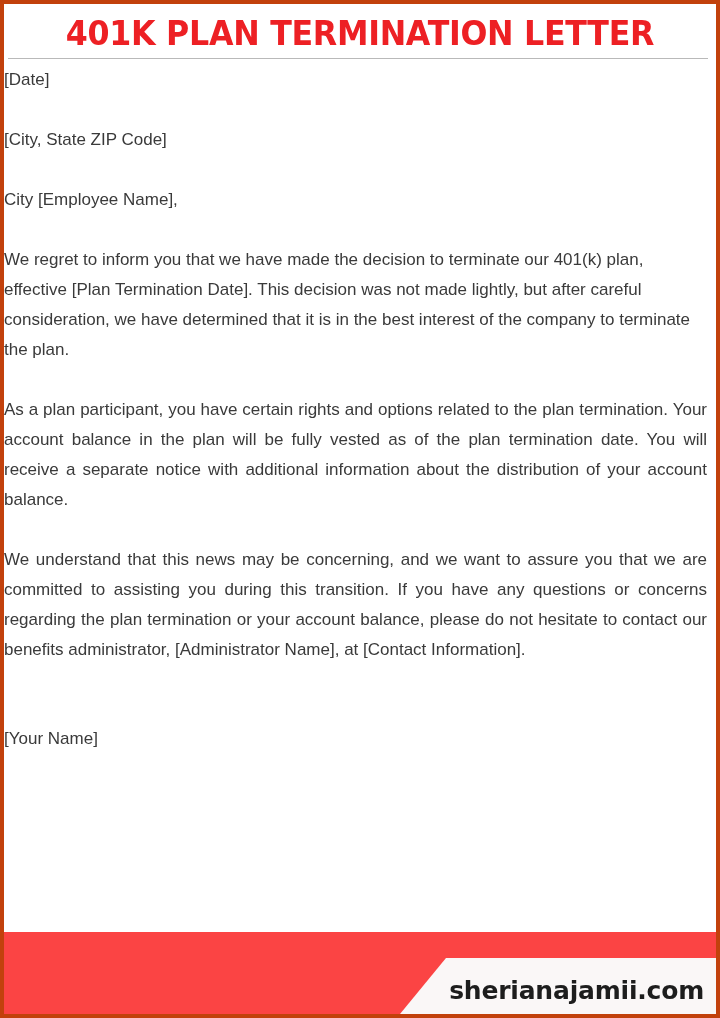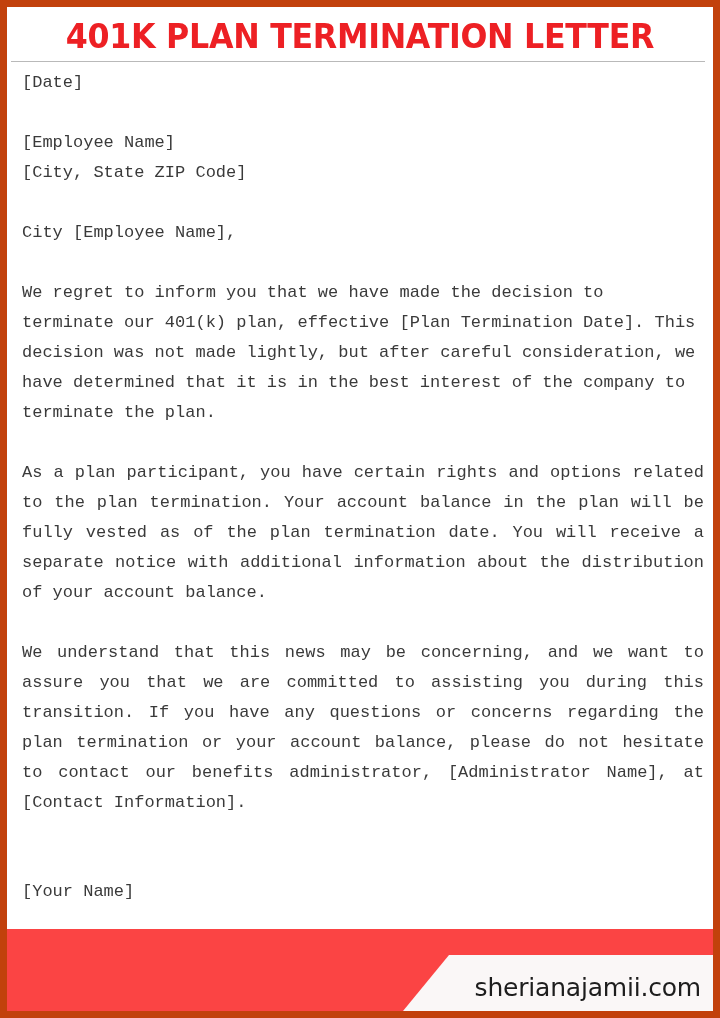"401K PLAN TERMINATION LETTER" .page { border: 7px solid #c2410c -> 4px solid #c2410c }
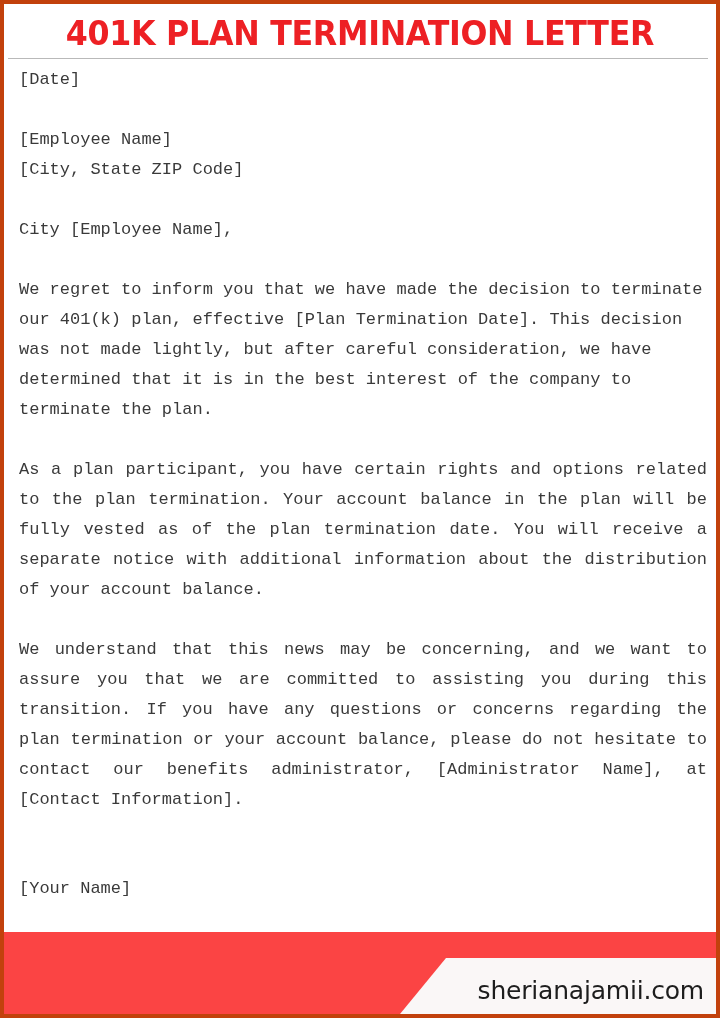"[Date]" .letter-body { font-family: Liberation Mono, monospace -> none; padding: 6px 9px 0 15px -> 6px 9px 0 0 }
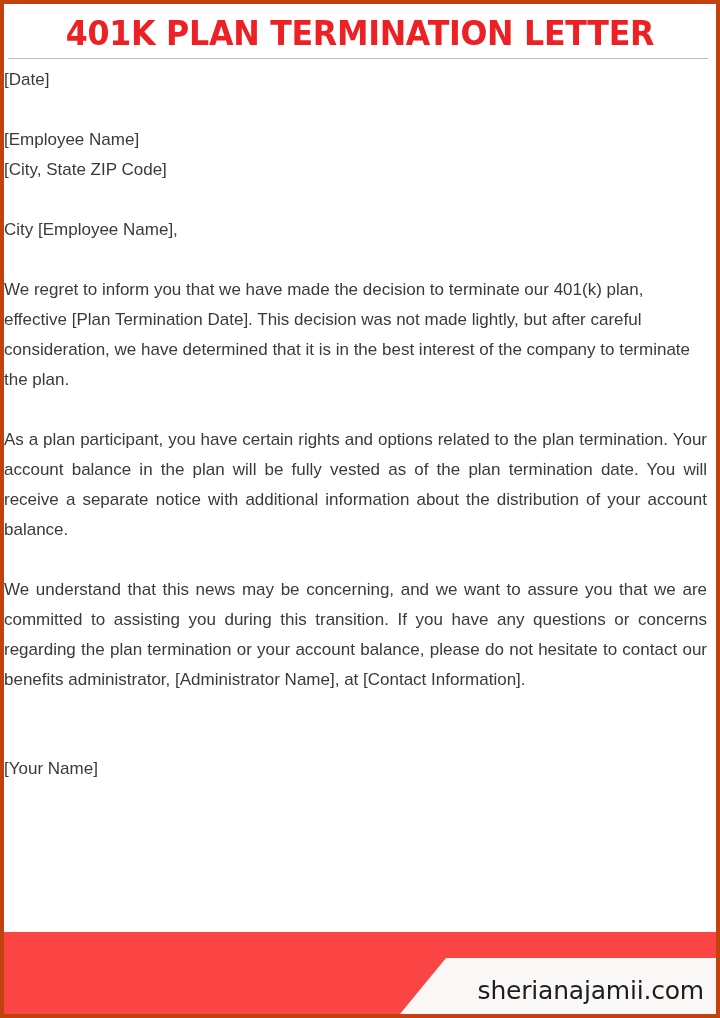"[Employee Name]" p.addr-line { html: <p>[Employee Name]</p> -> none }
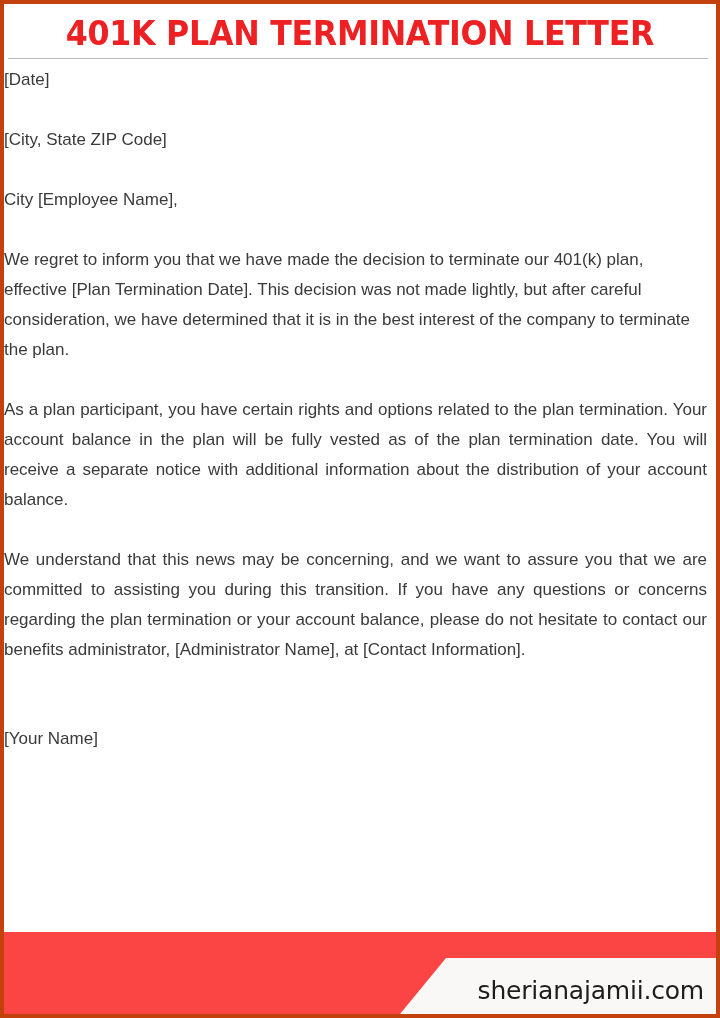"sherianajamii.com" .footer-domain { font-weight: normal -> bold }
